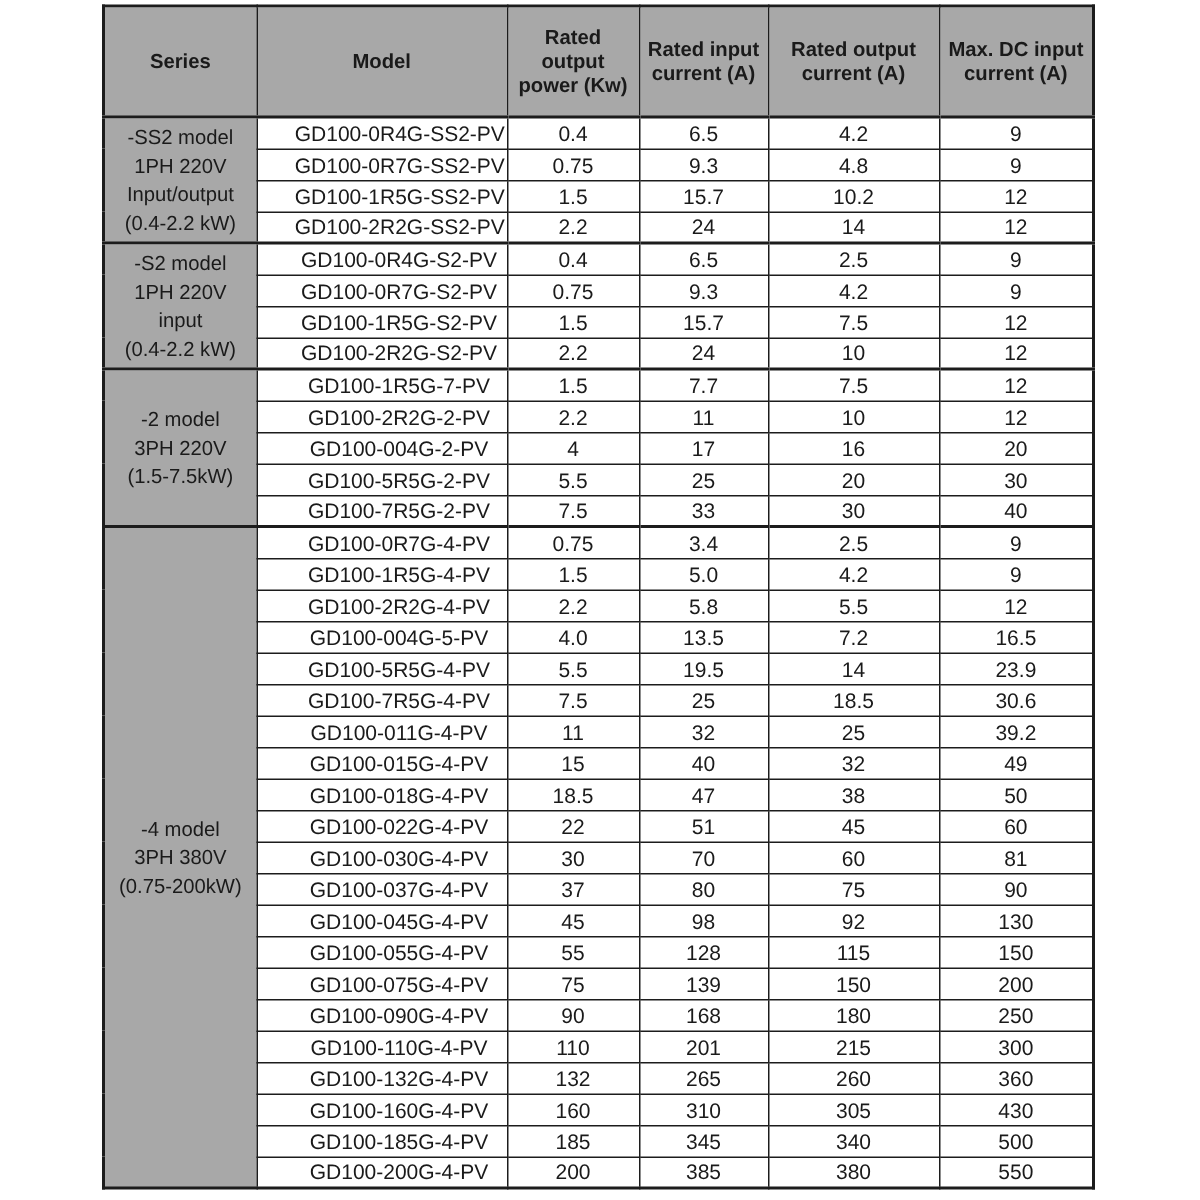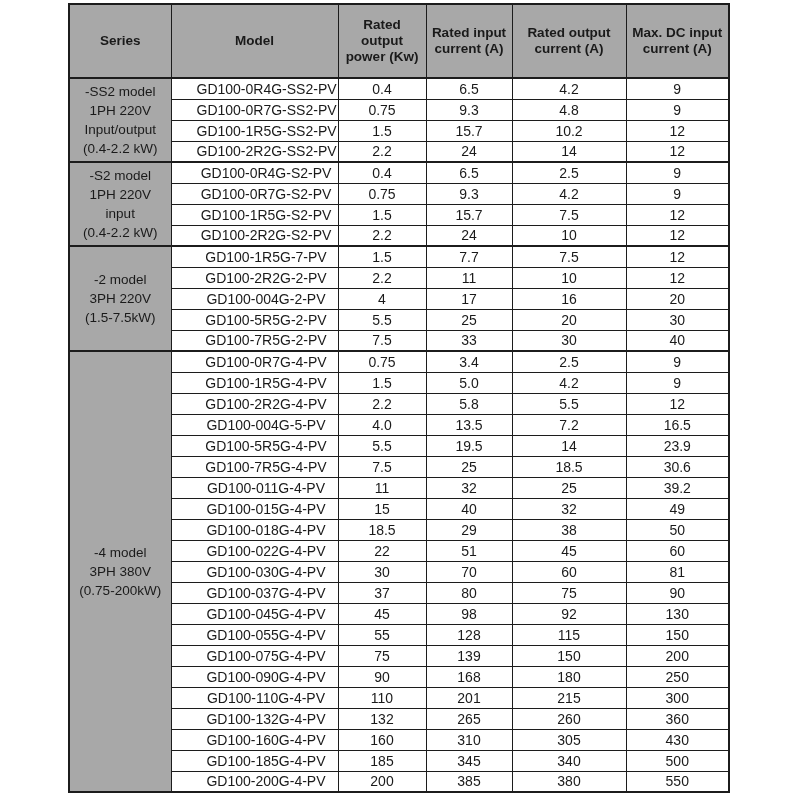"29" td.value-cell { text: 29 -> 47 }
